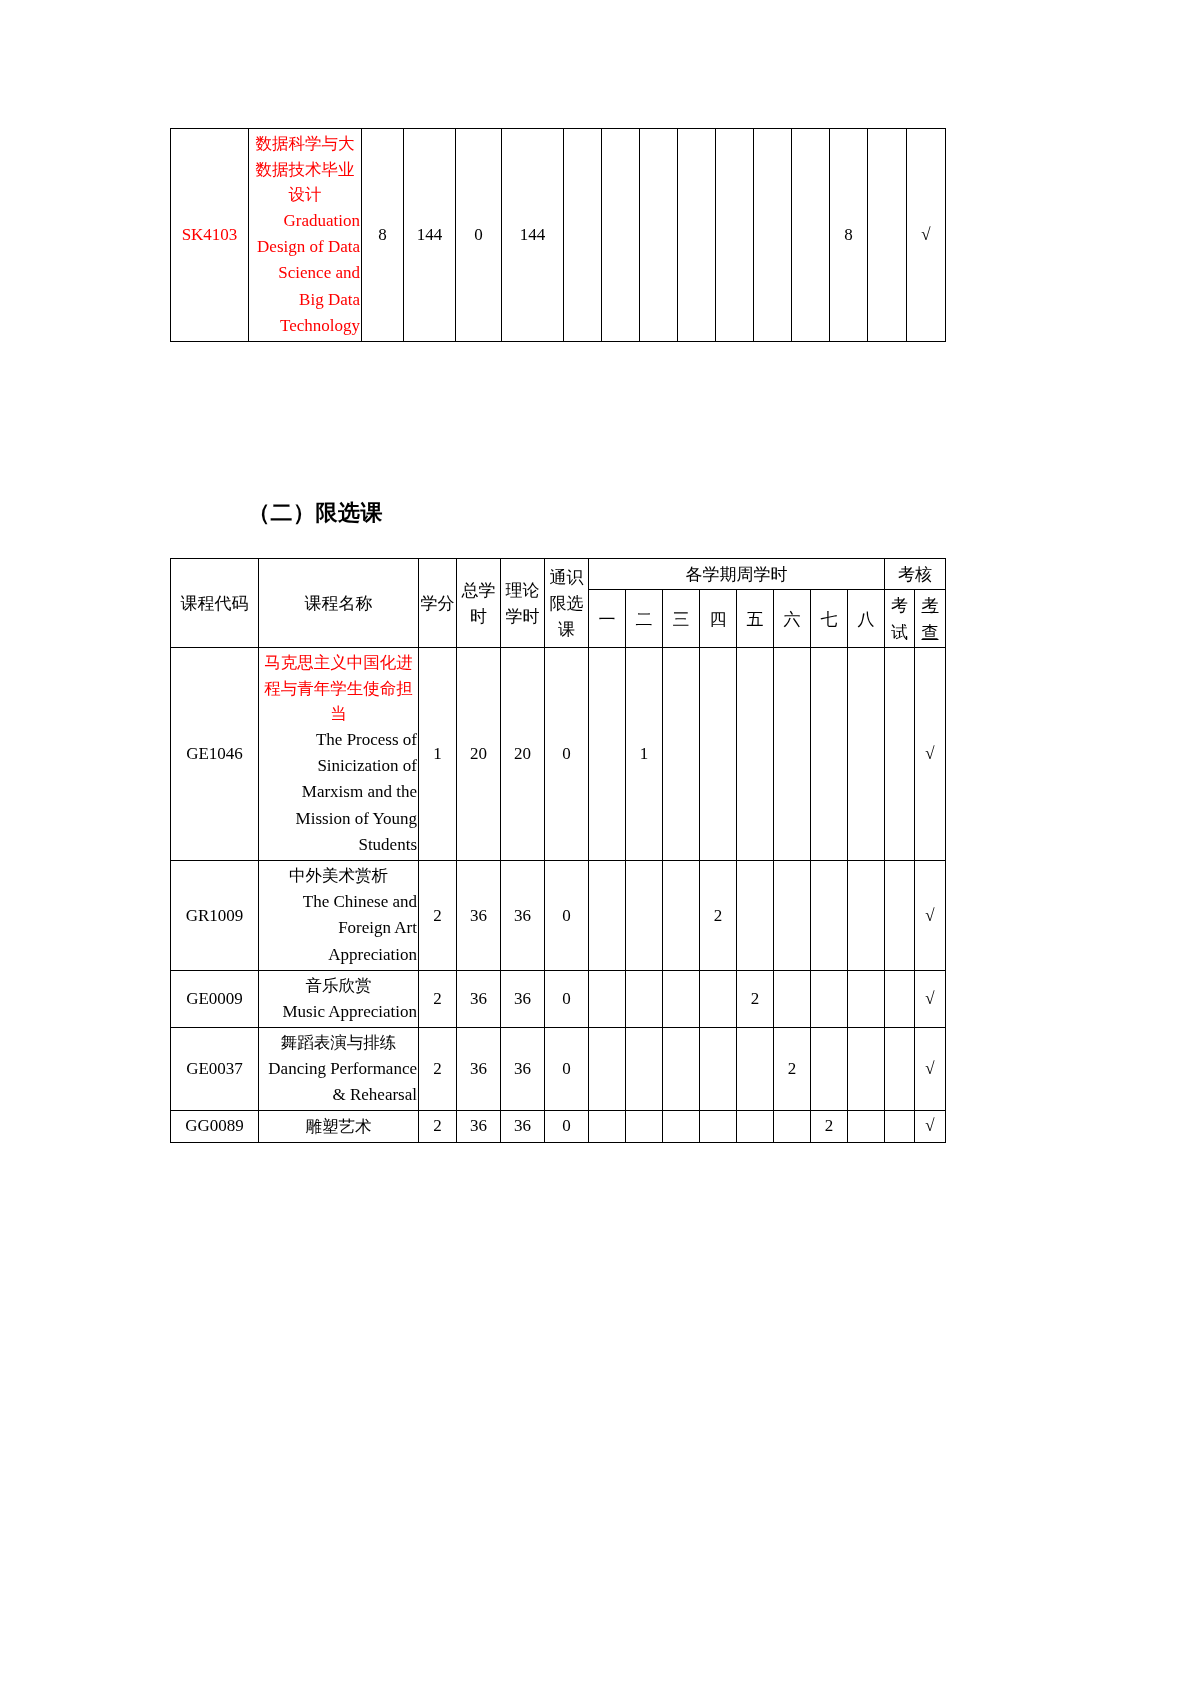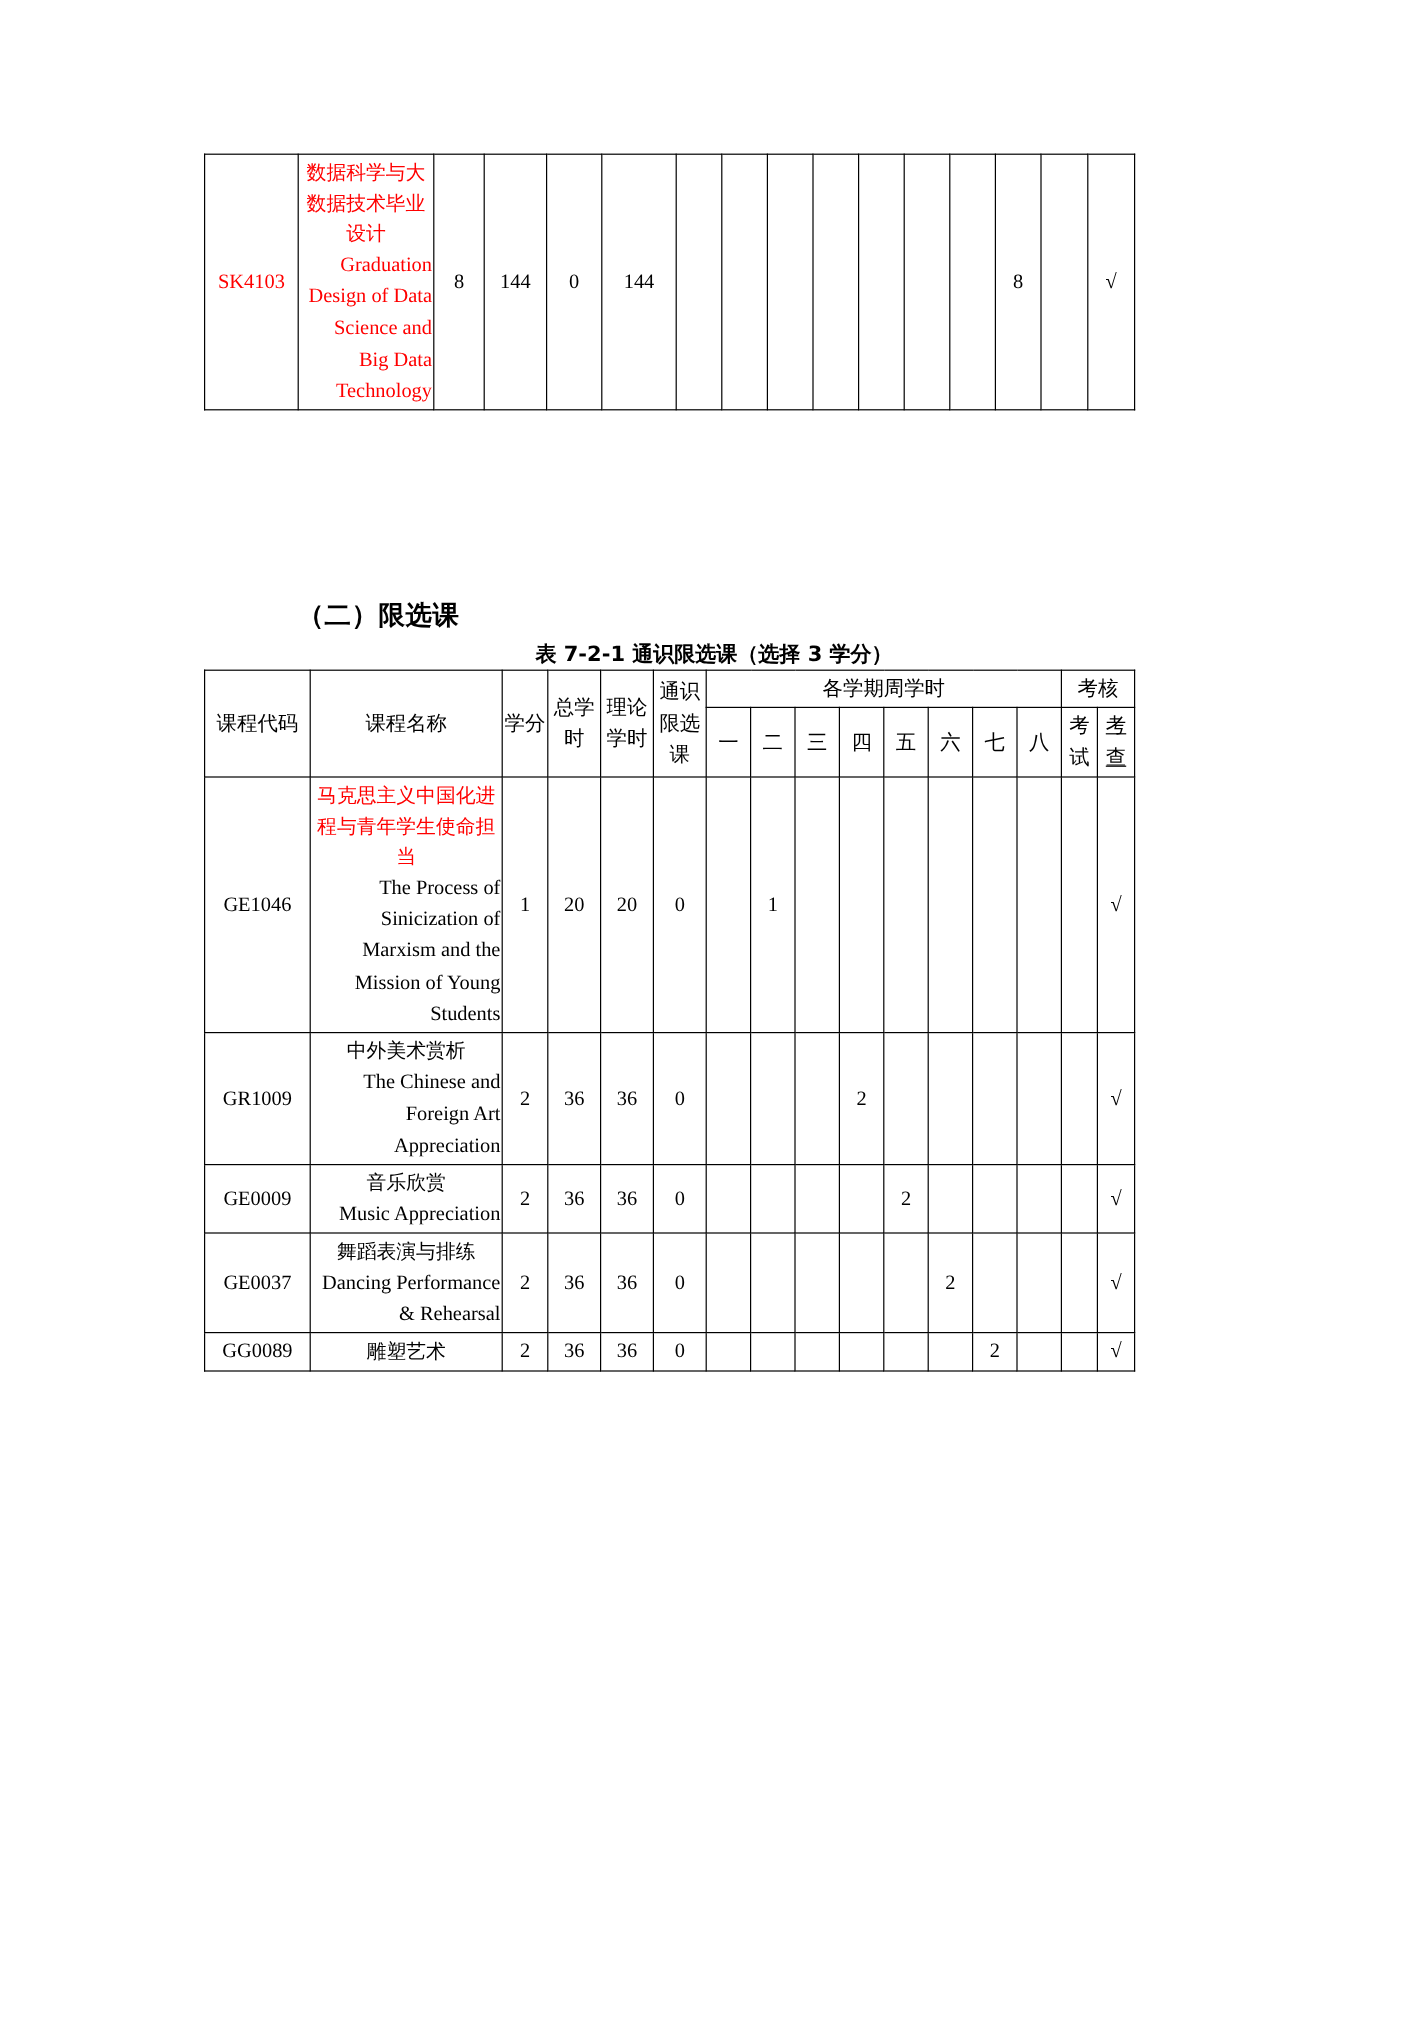"表 7-2-1 通识限选课（选择 3 学分）" div.table-caption { html: <div>表 7-2-1 通识限选课（选择 3 学分）</div> -> none }
